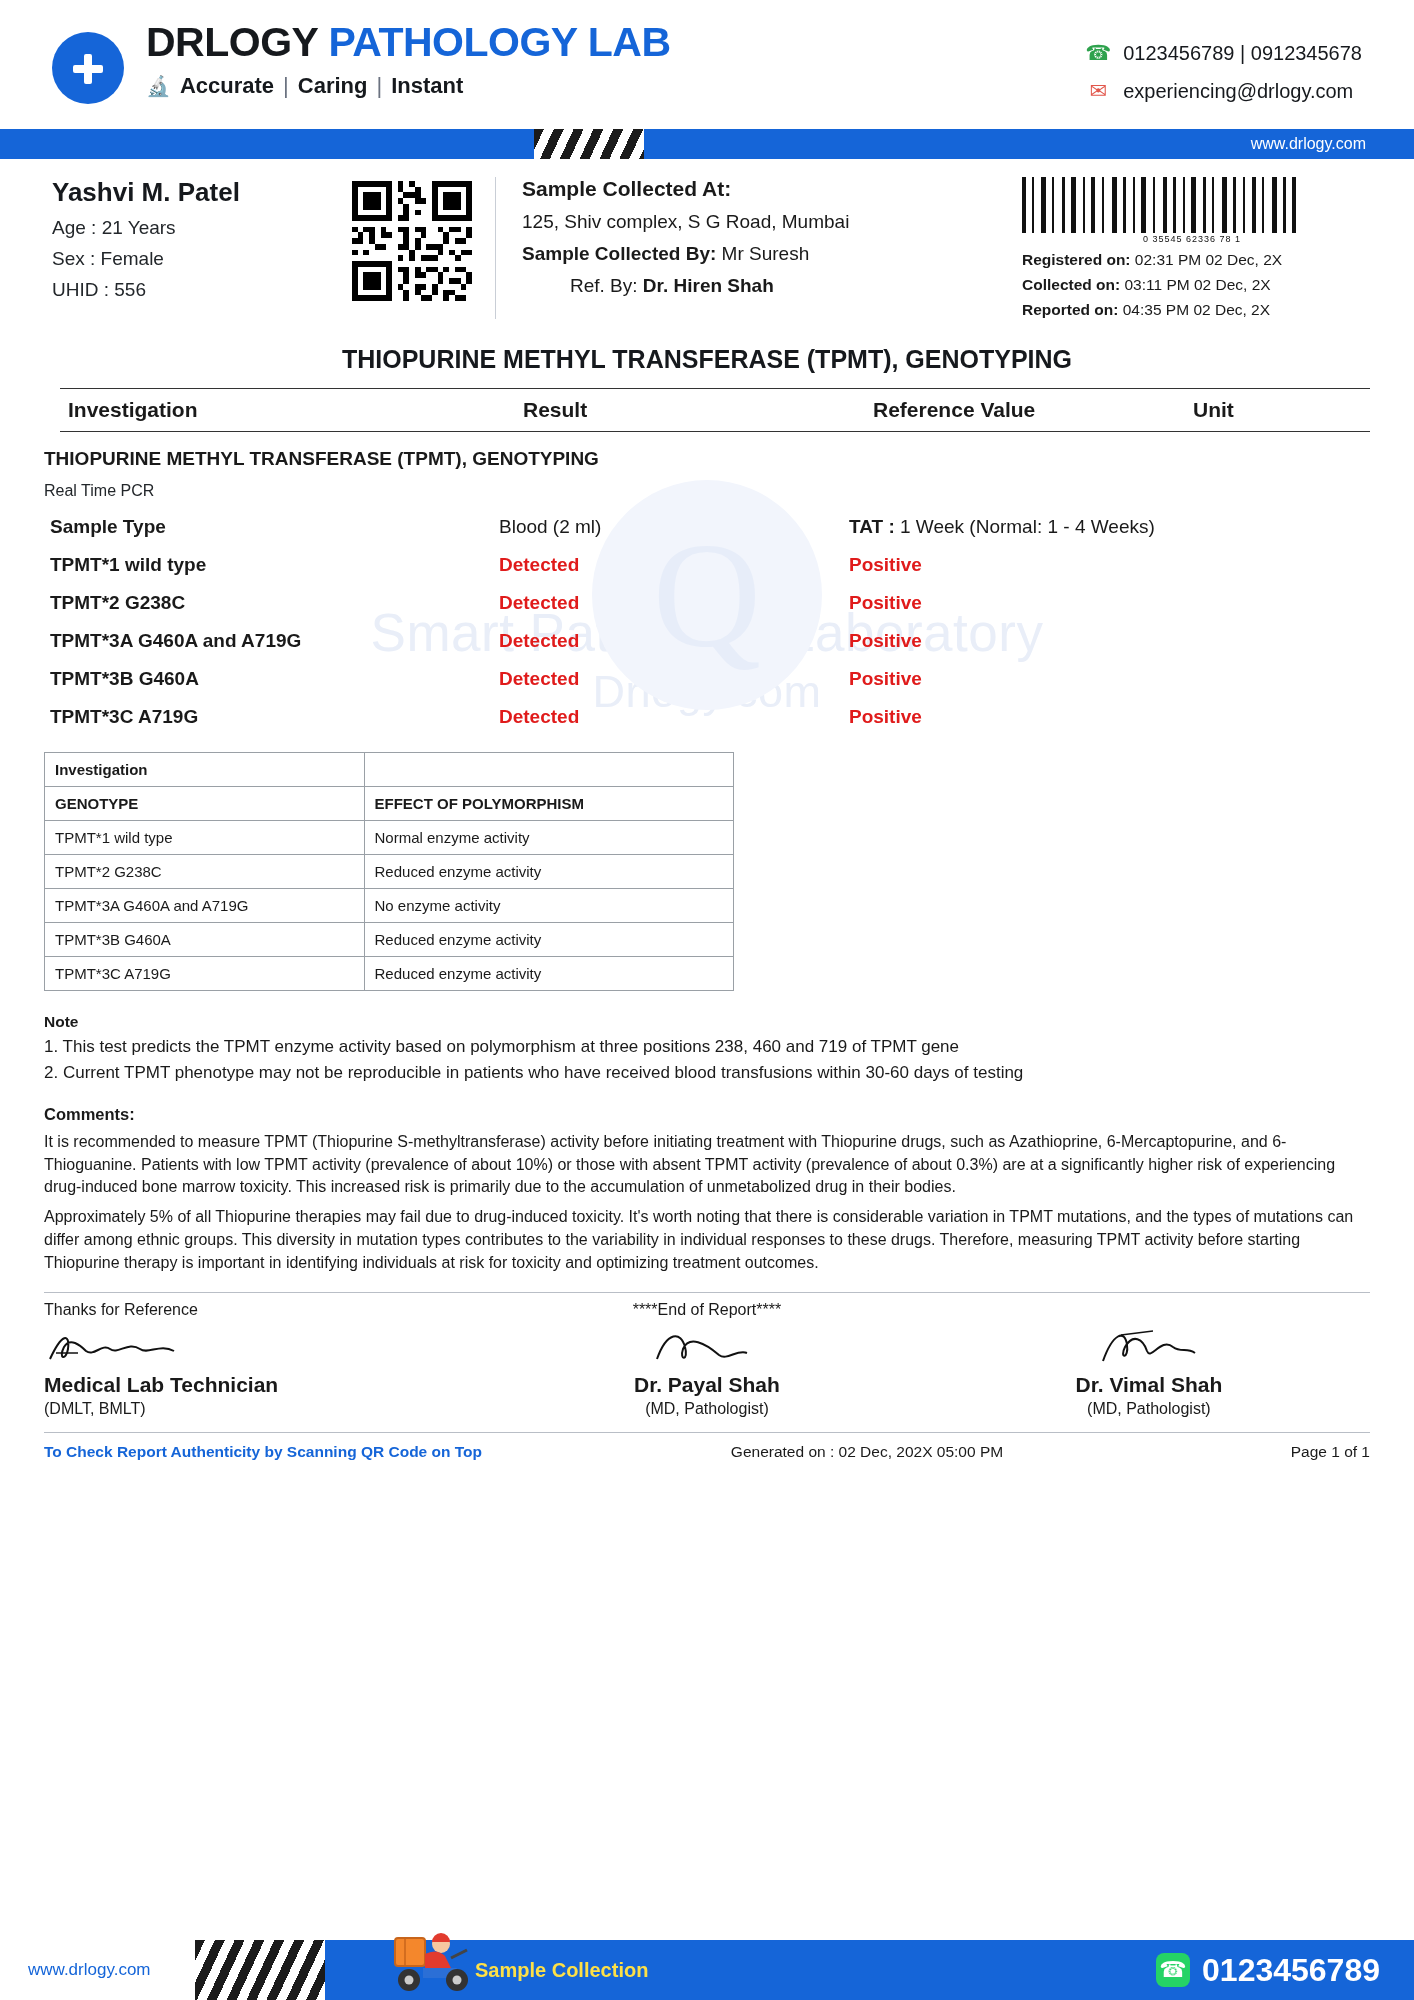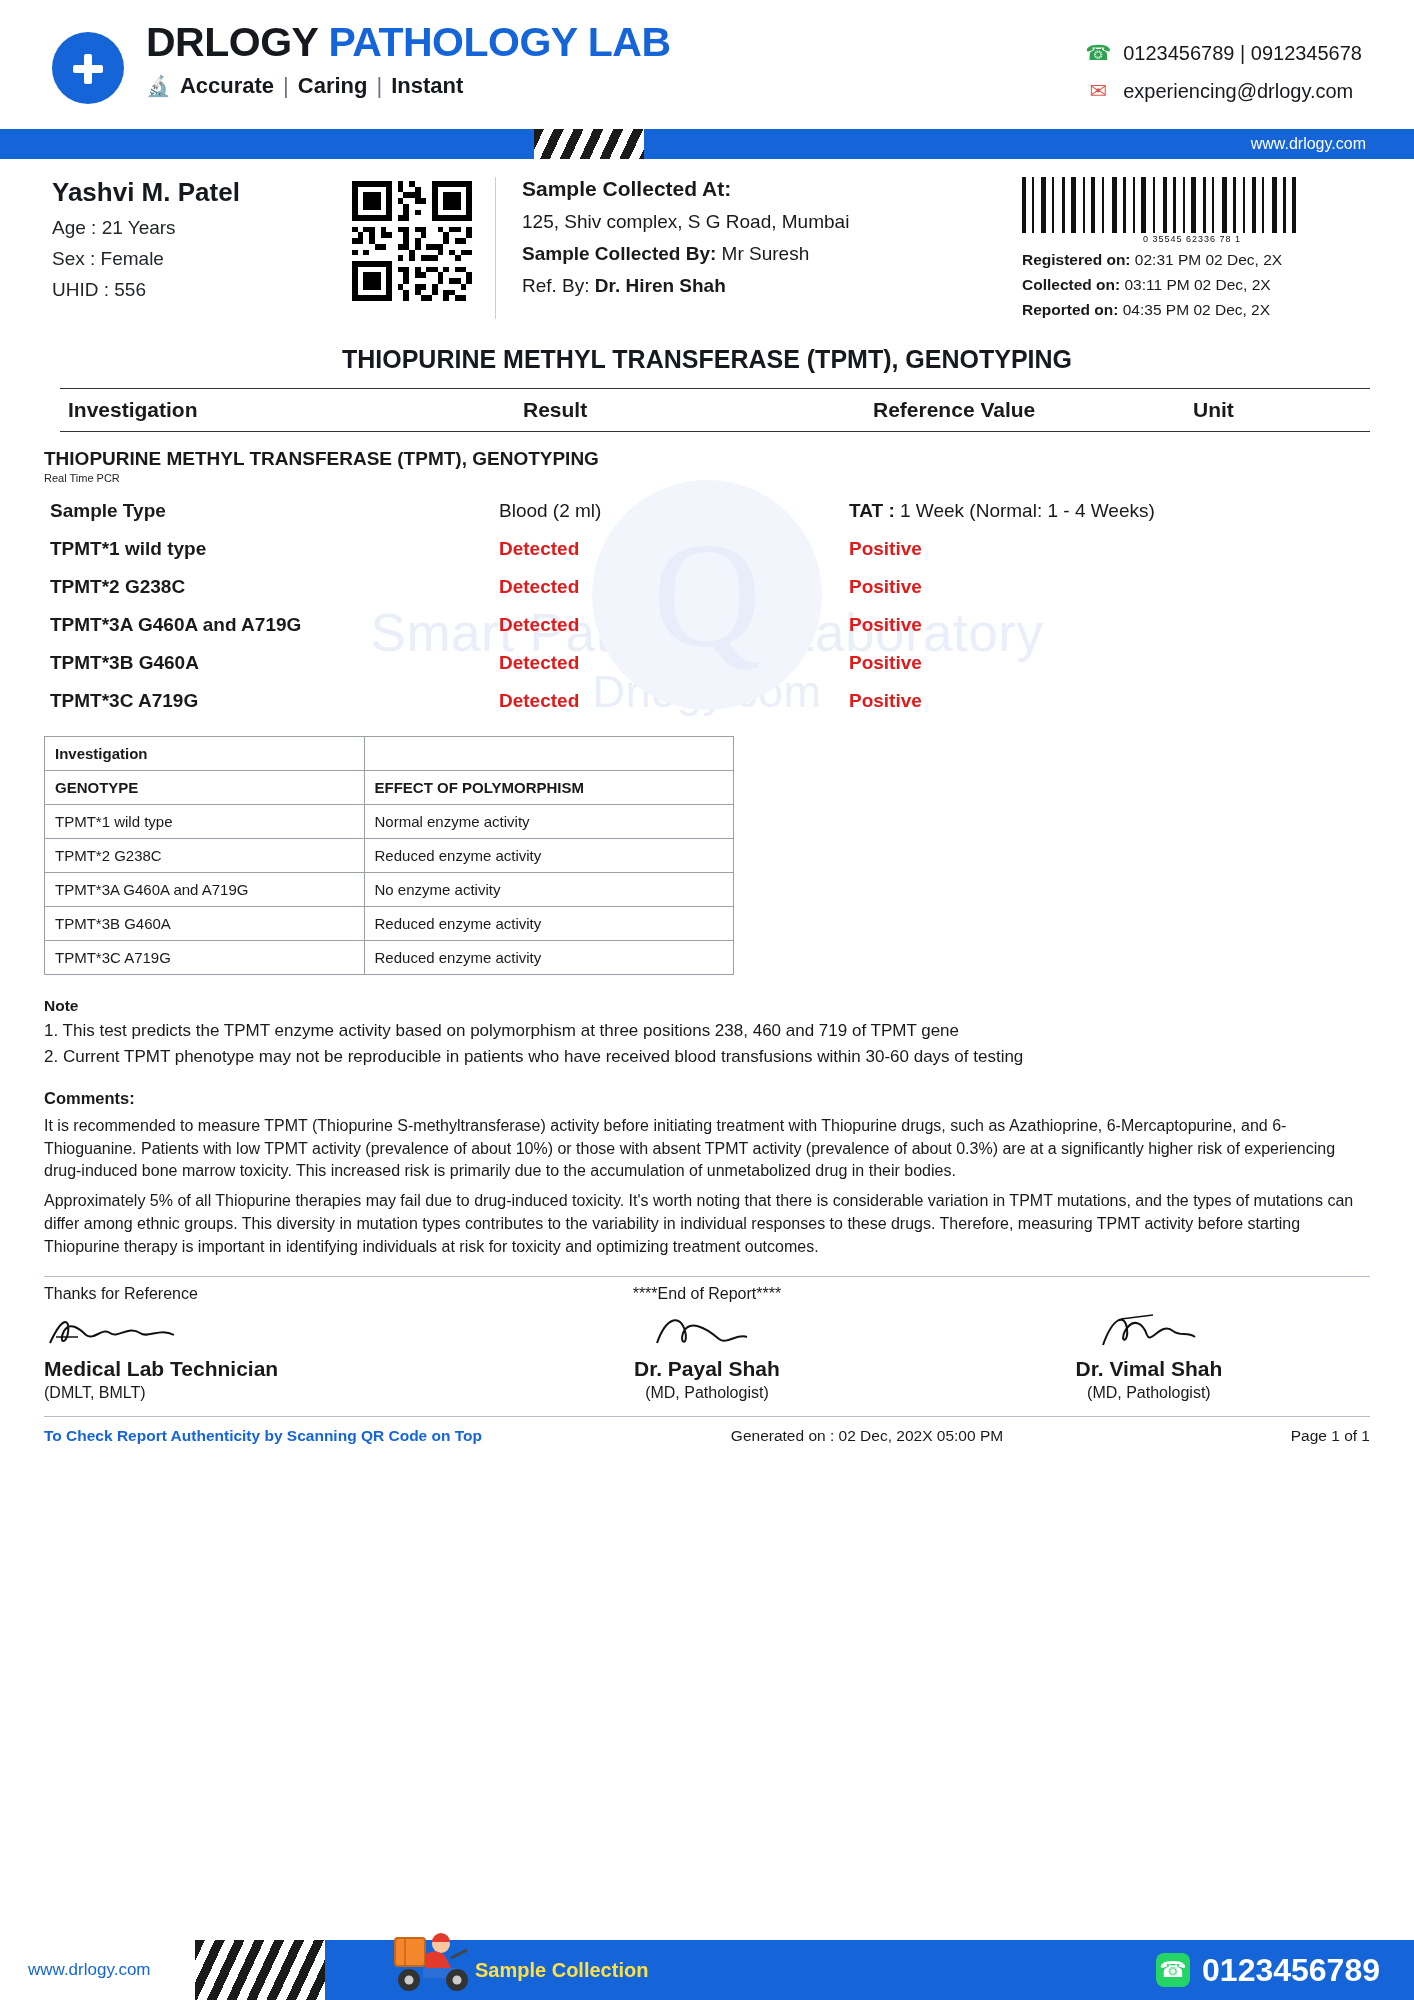"Ref. By: Dr. Hiren Shah" .pt-col2 .t4 { margin-left: none -> 48px }
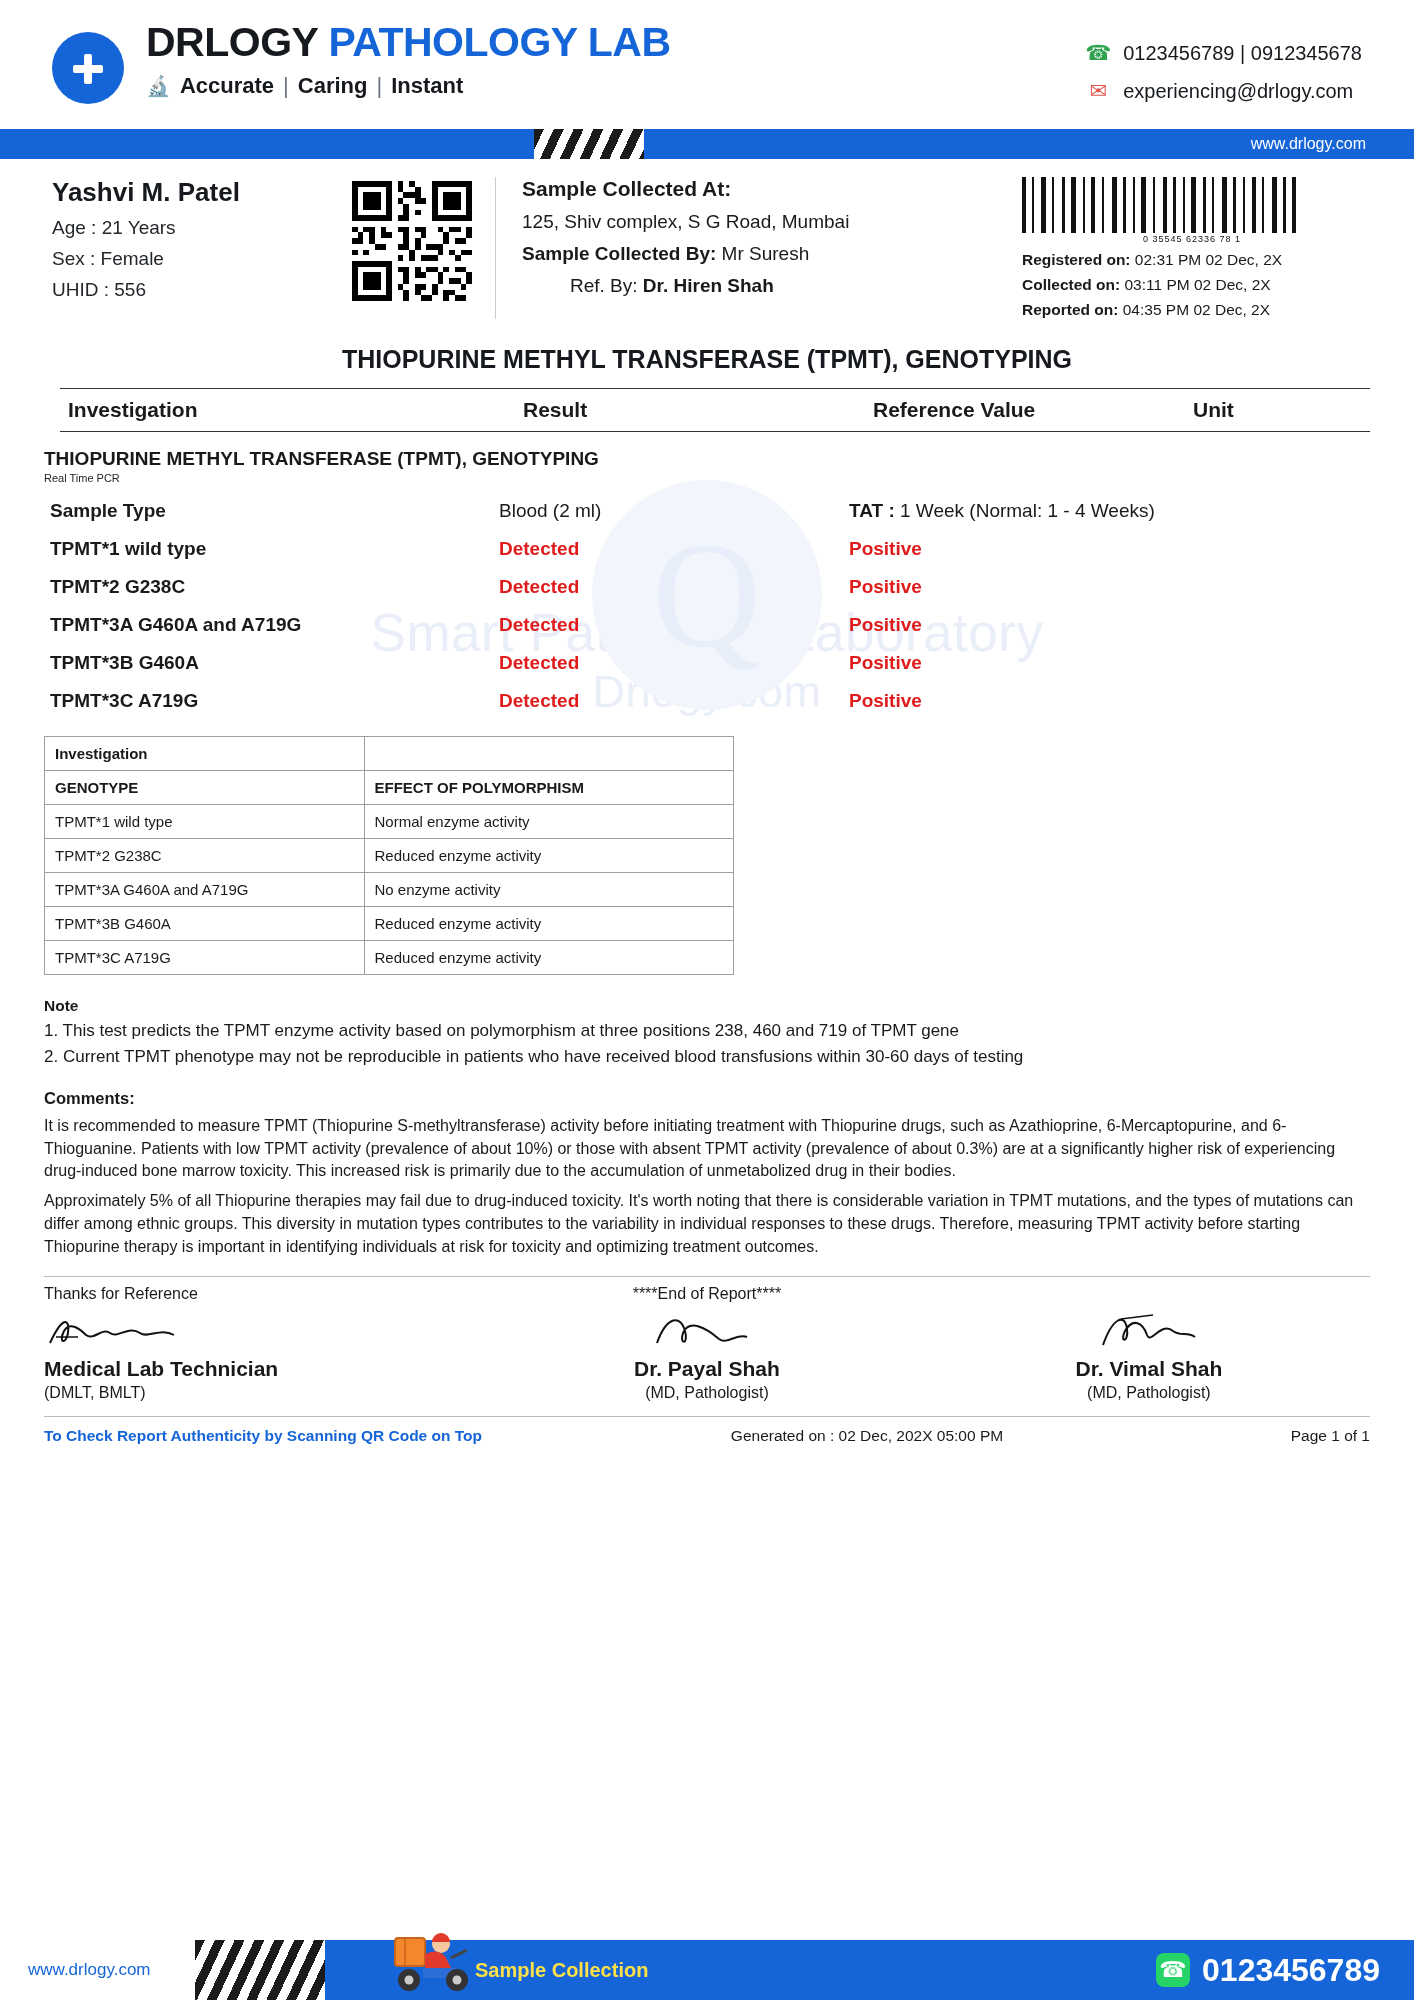"Real Time PCR" .grp-sub { font-size: 11px -> 16px; margin-top: 2px -> 12px }
